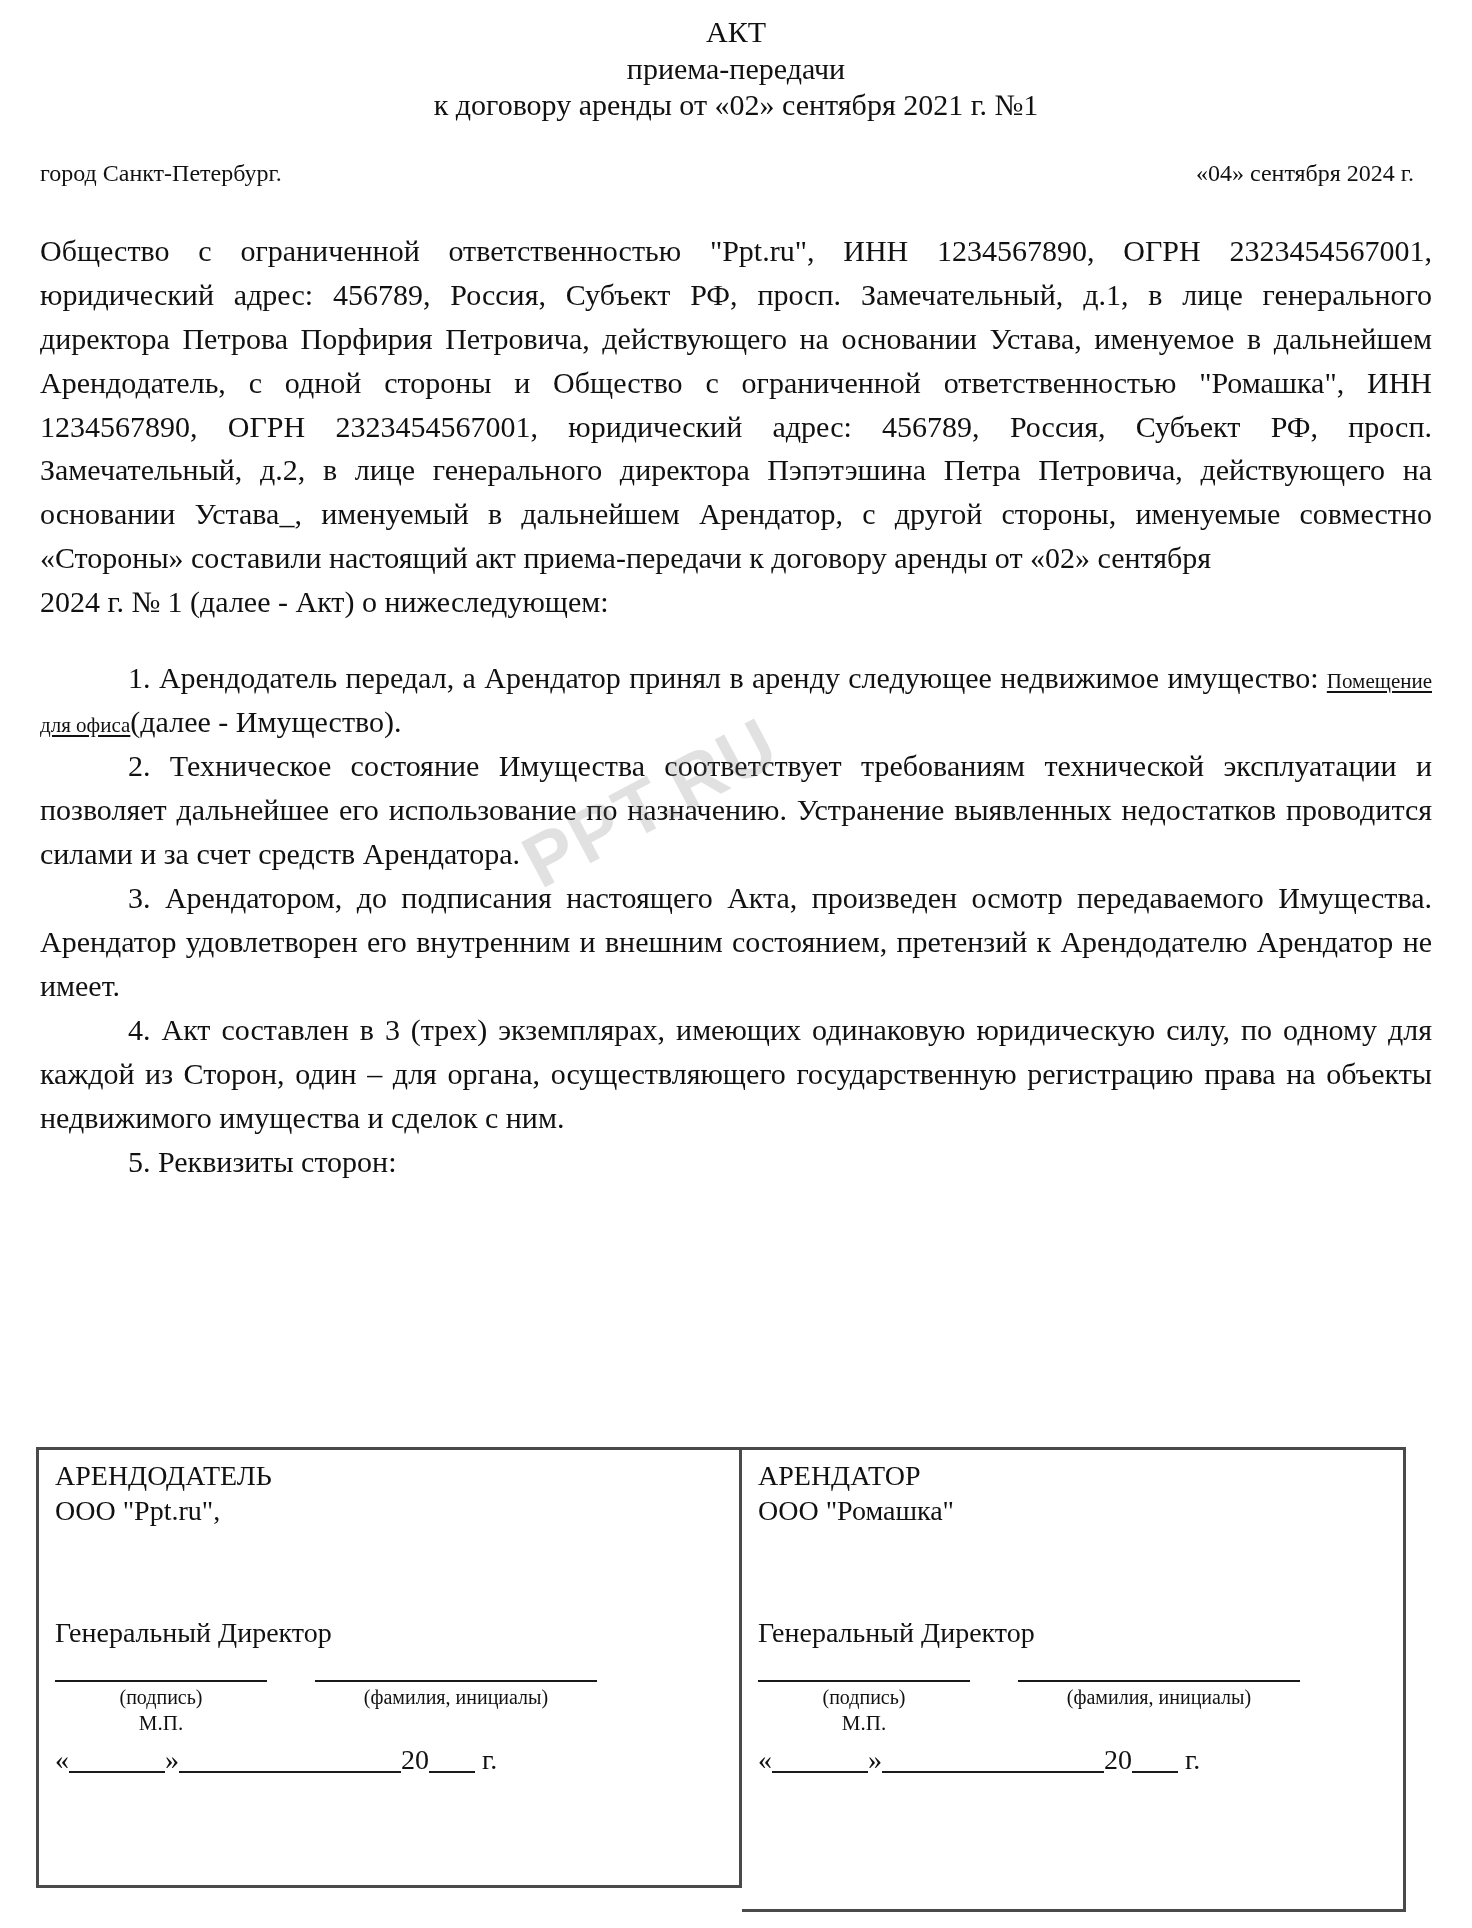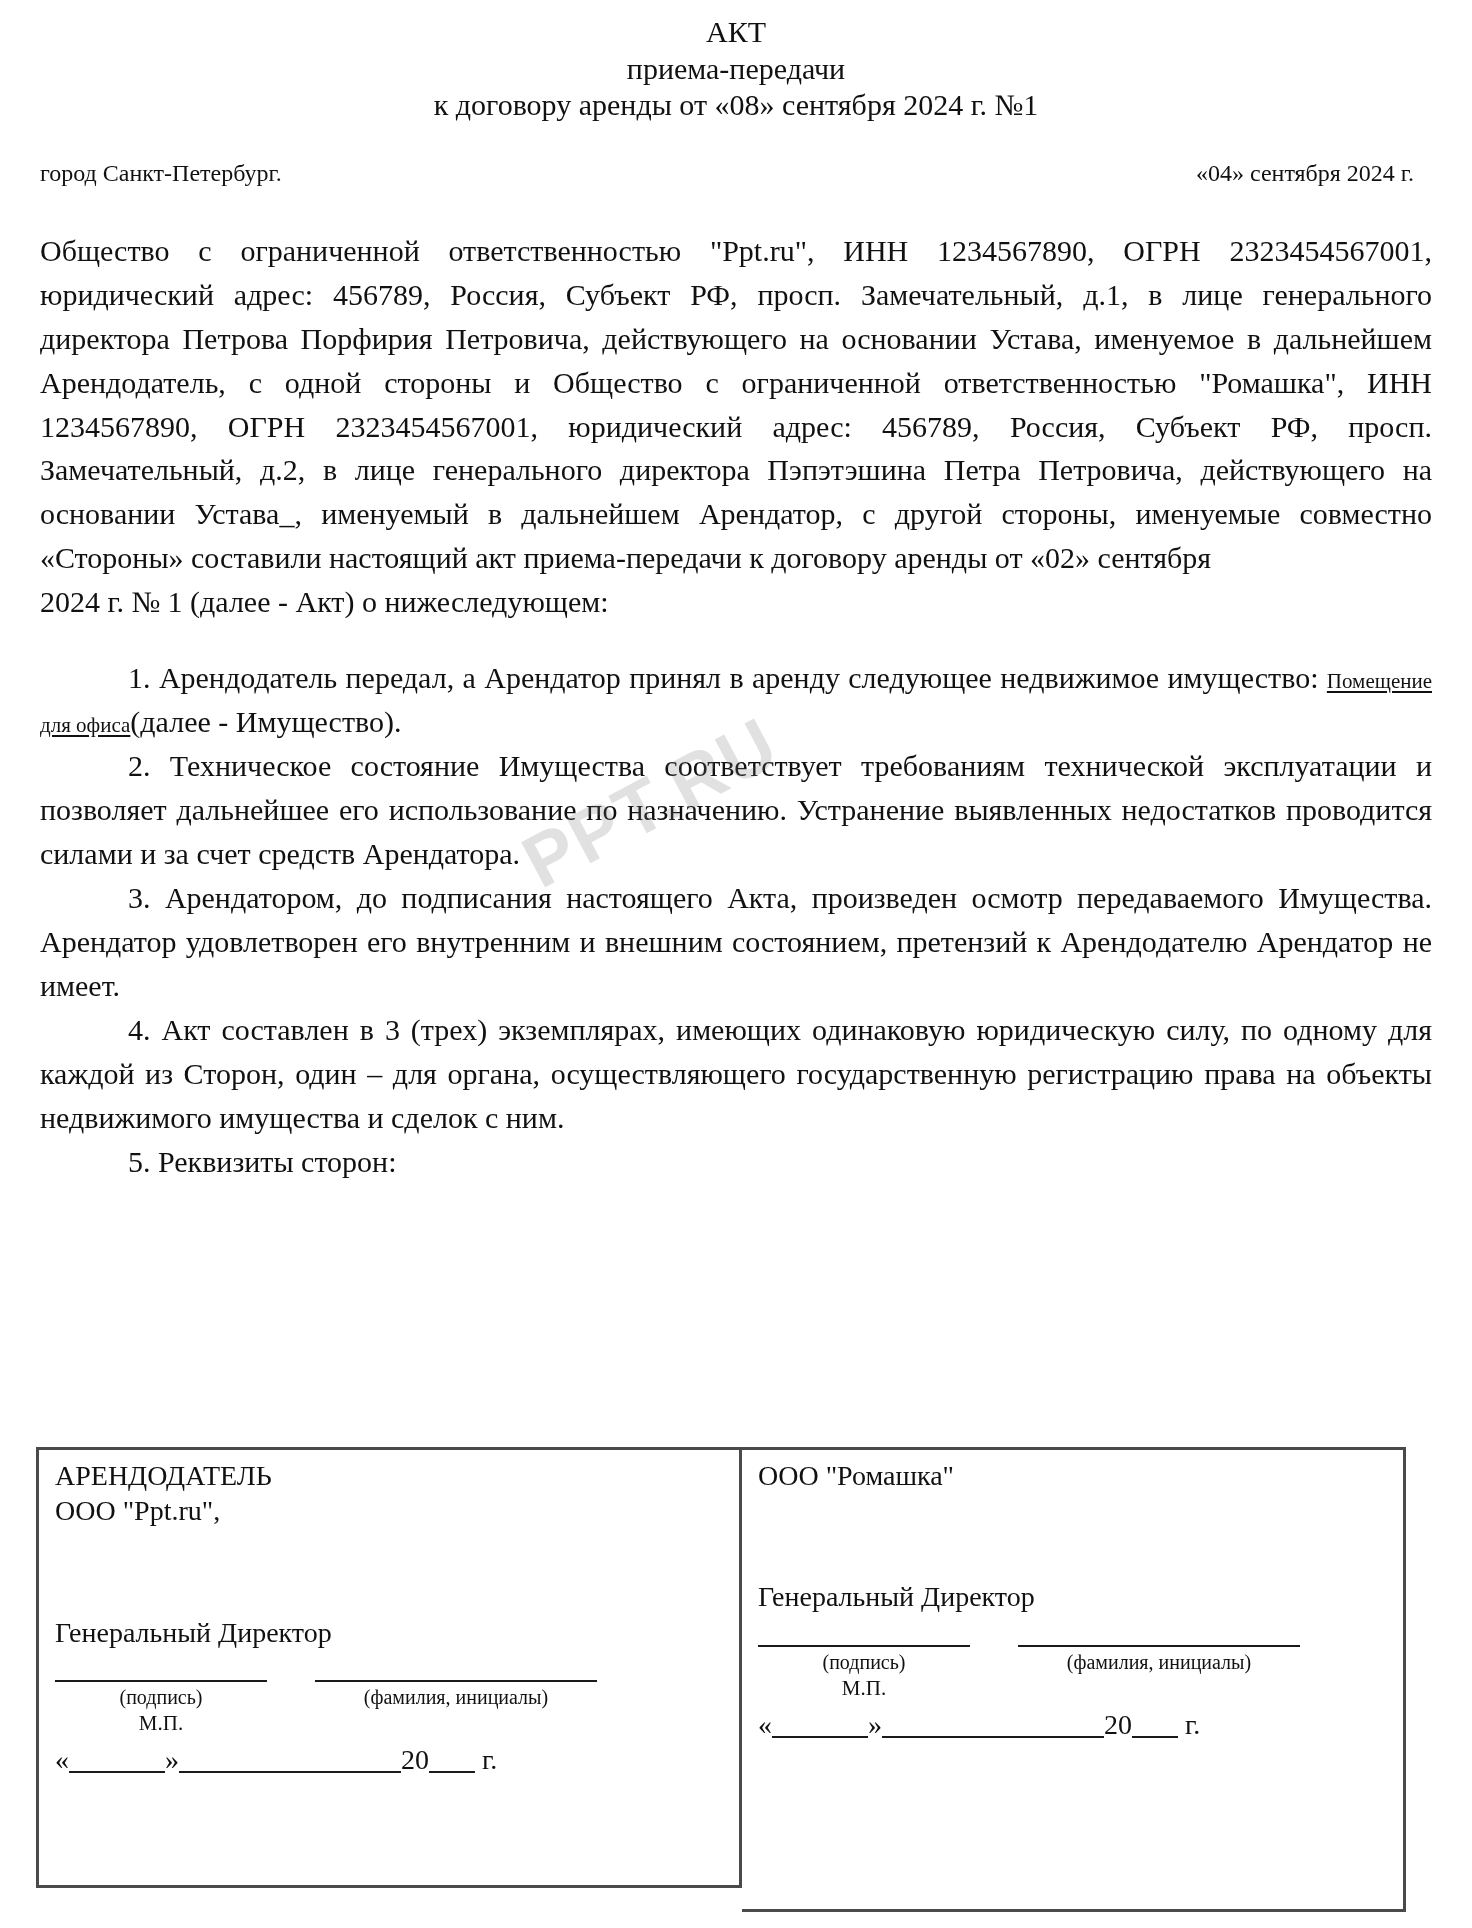"к договору аренды от «08»" span.line { text: 08» сентября 2024 -> 02» сентября 2021 }
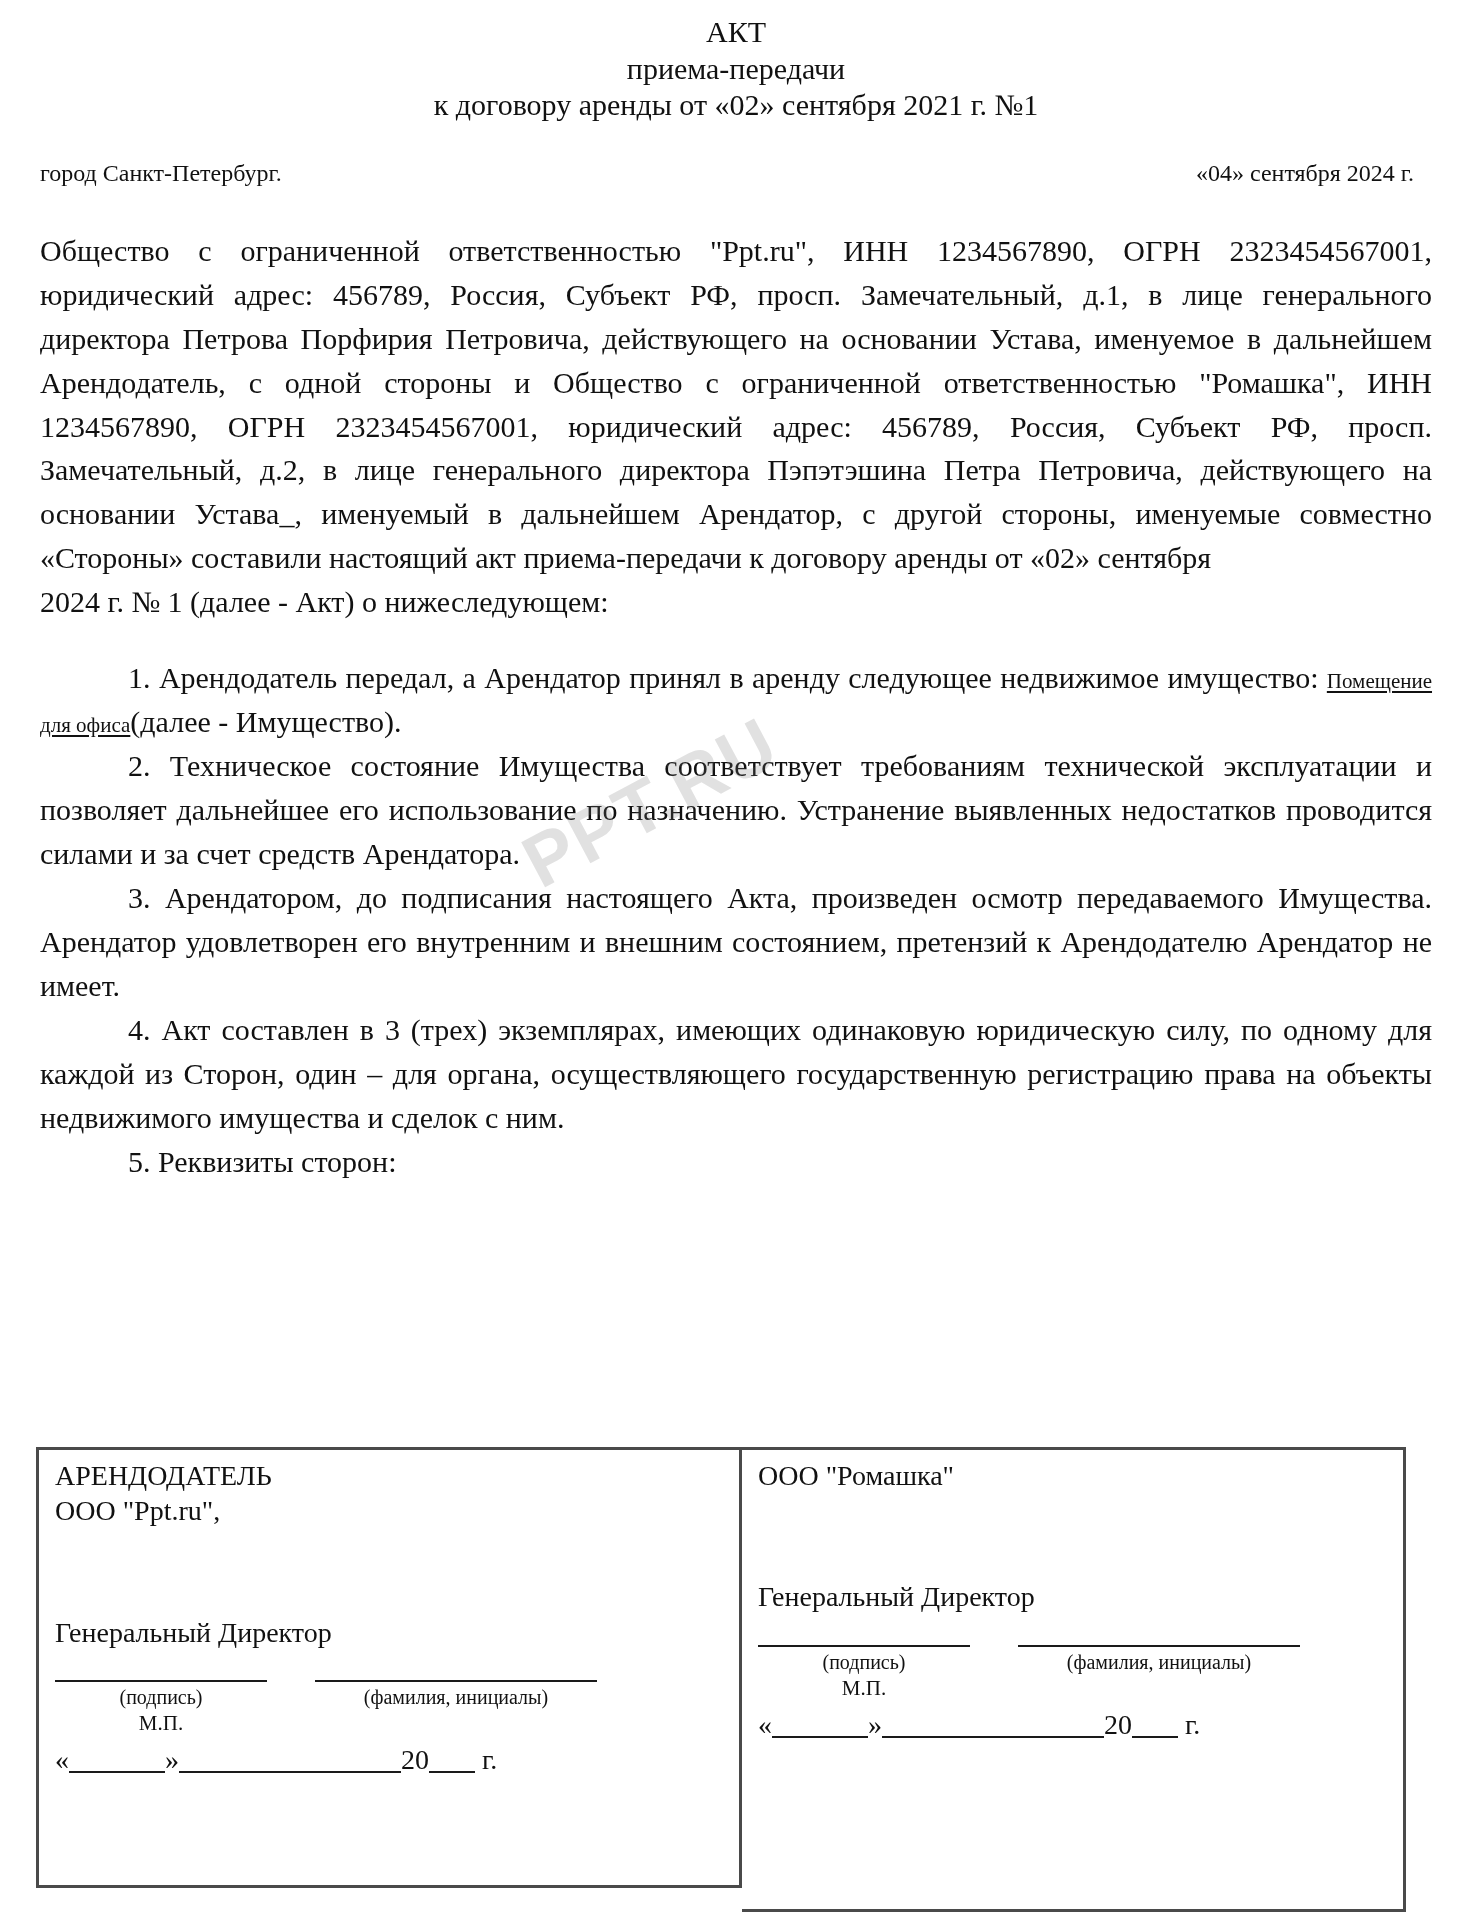"АРЕНДАТОР" span.sig-party { html: none -> <span>АРЕНДАТОР</span> }
